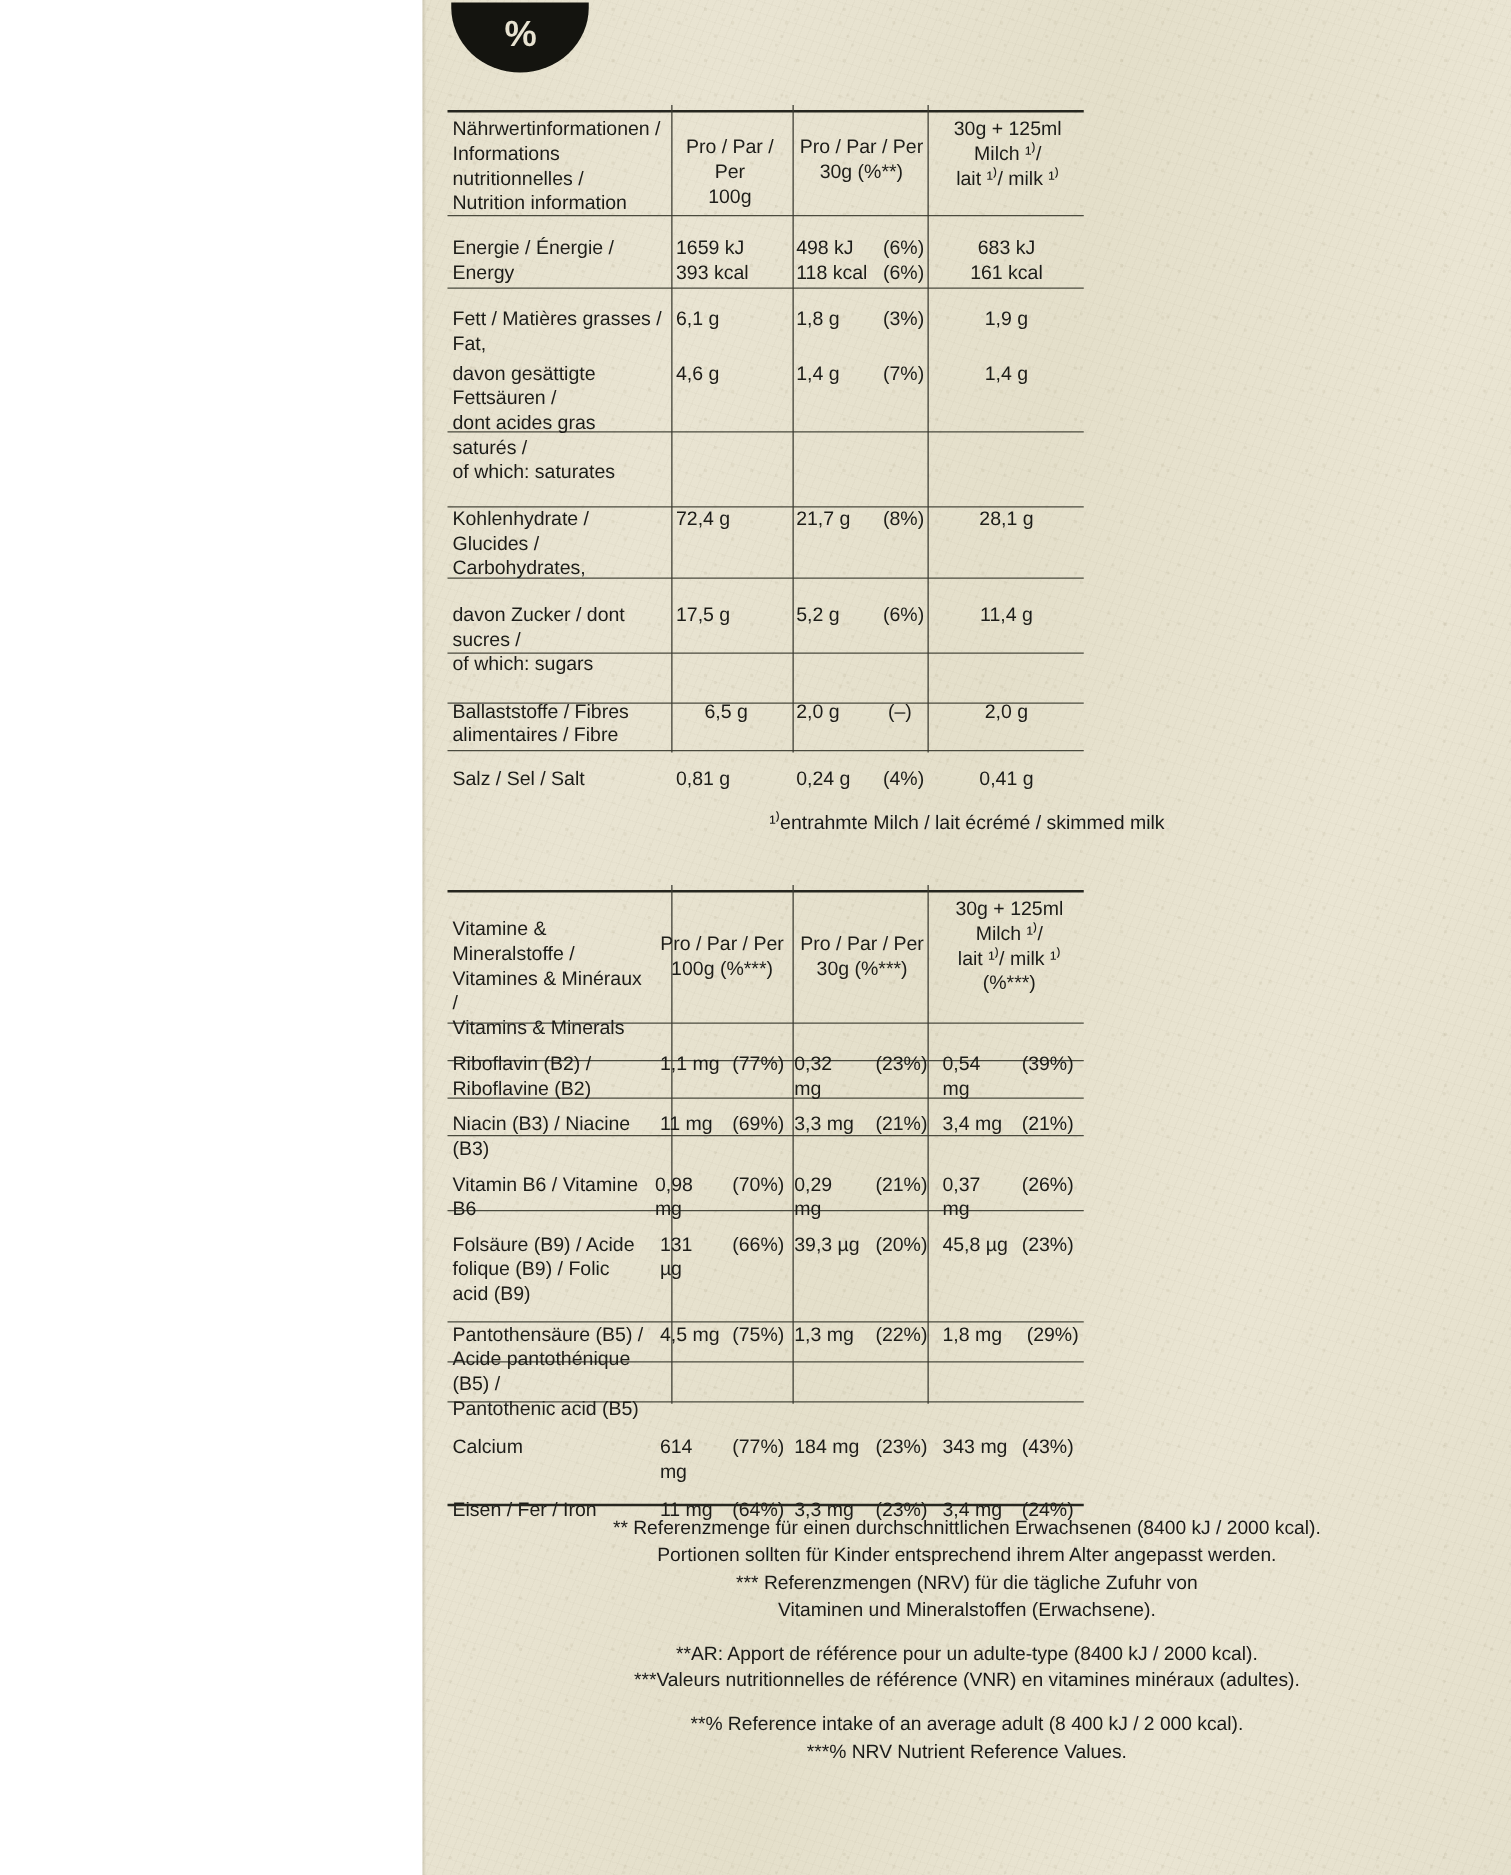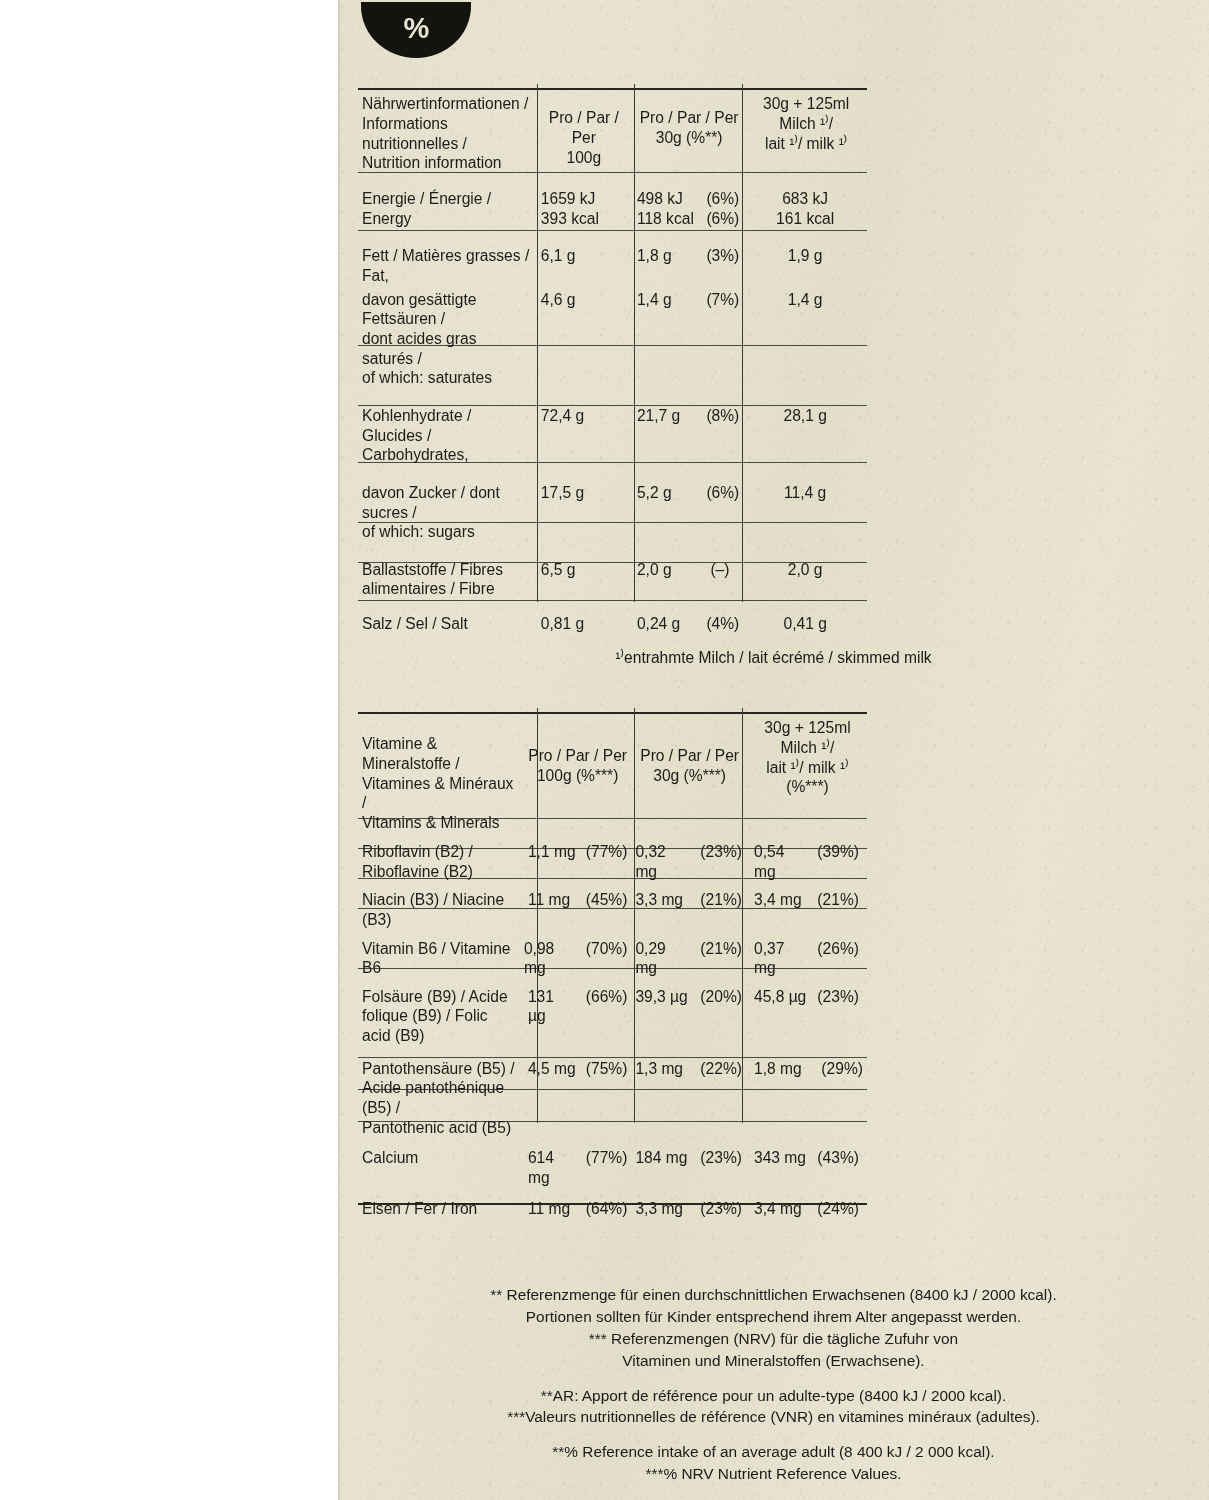"6,5 g" td.num { text-align: none -> center }
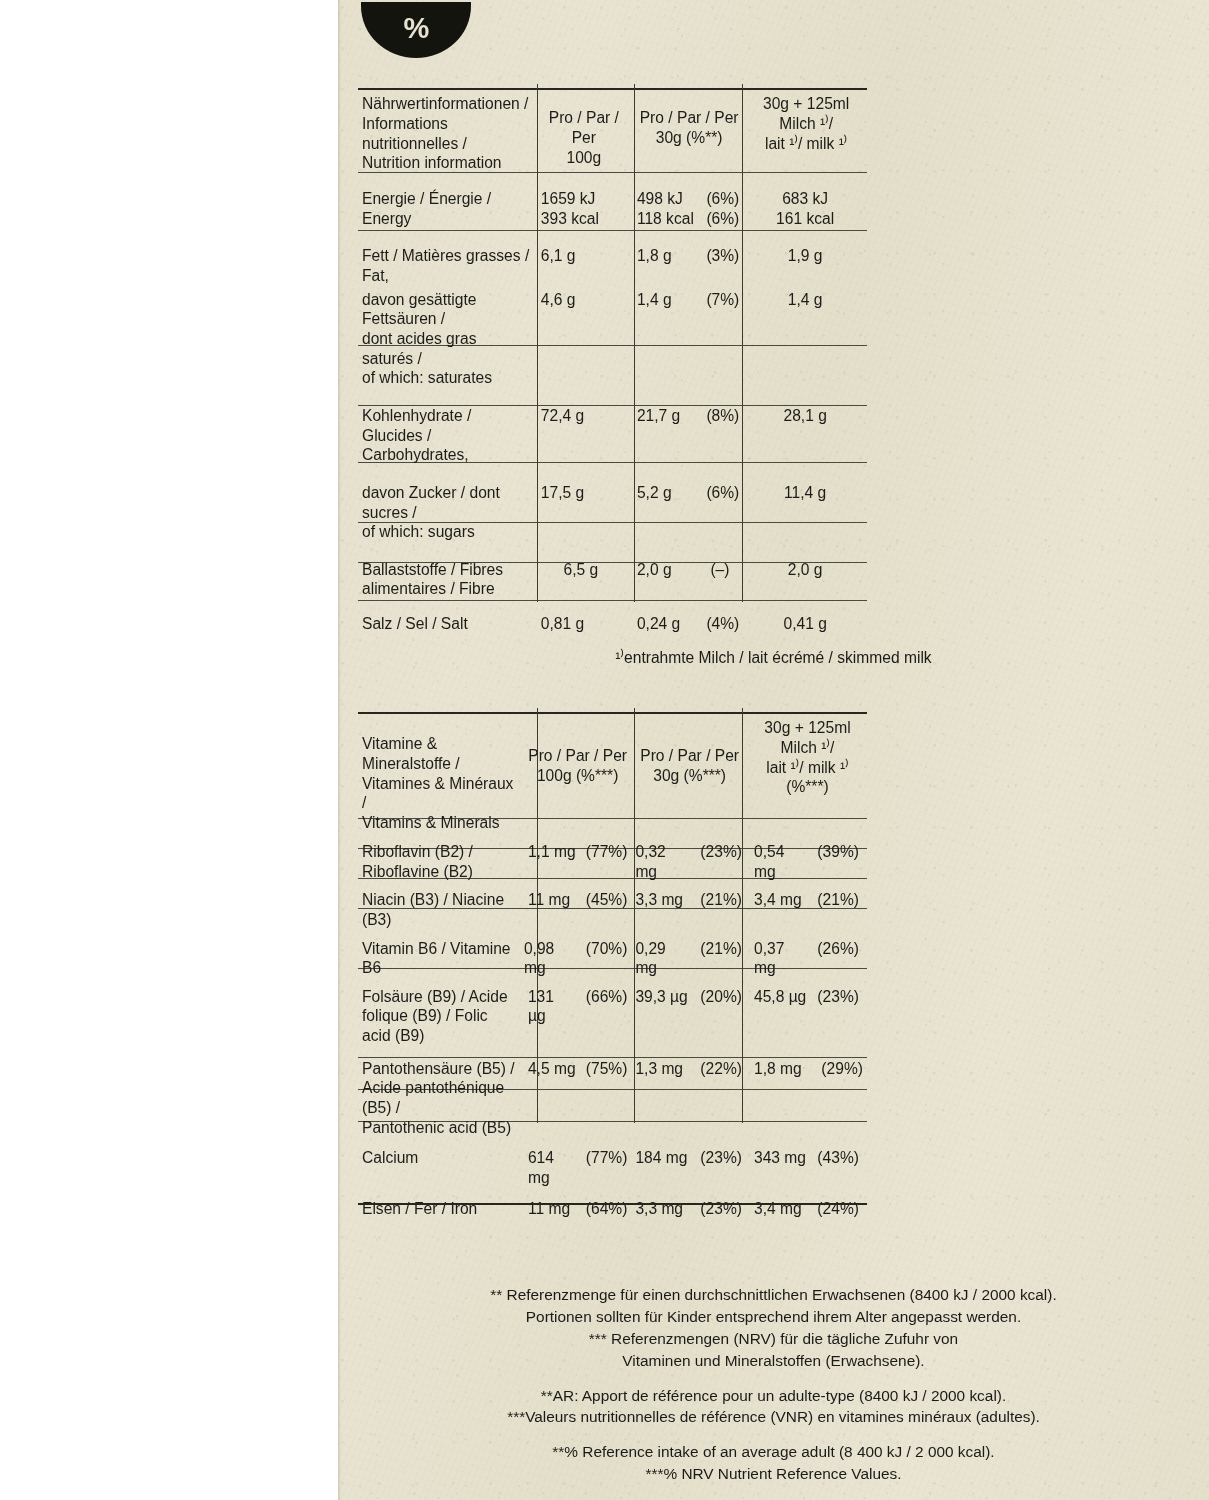"(45%)" td.pct-col { text: 45% -> 69% }
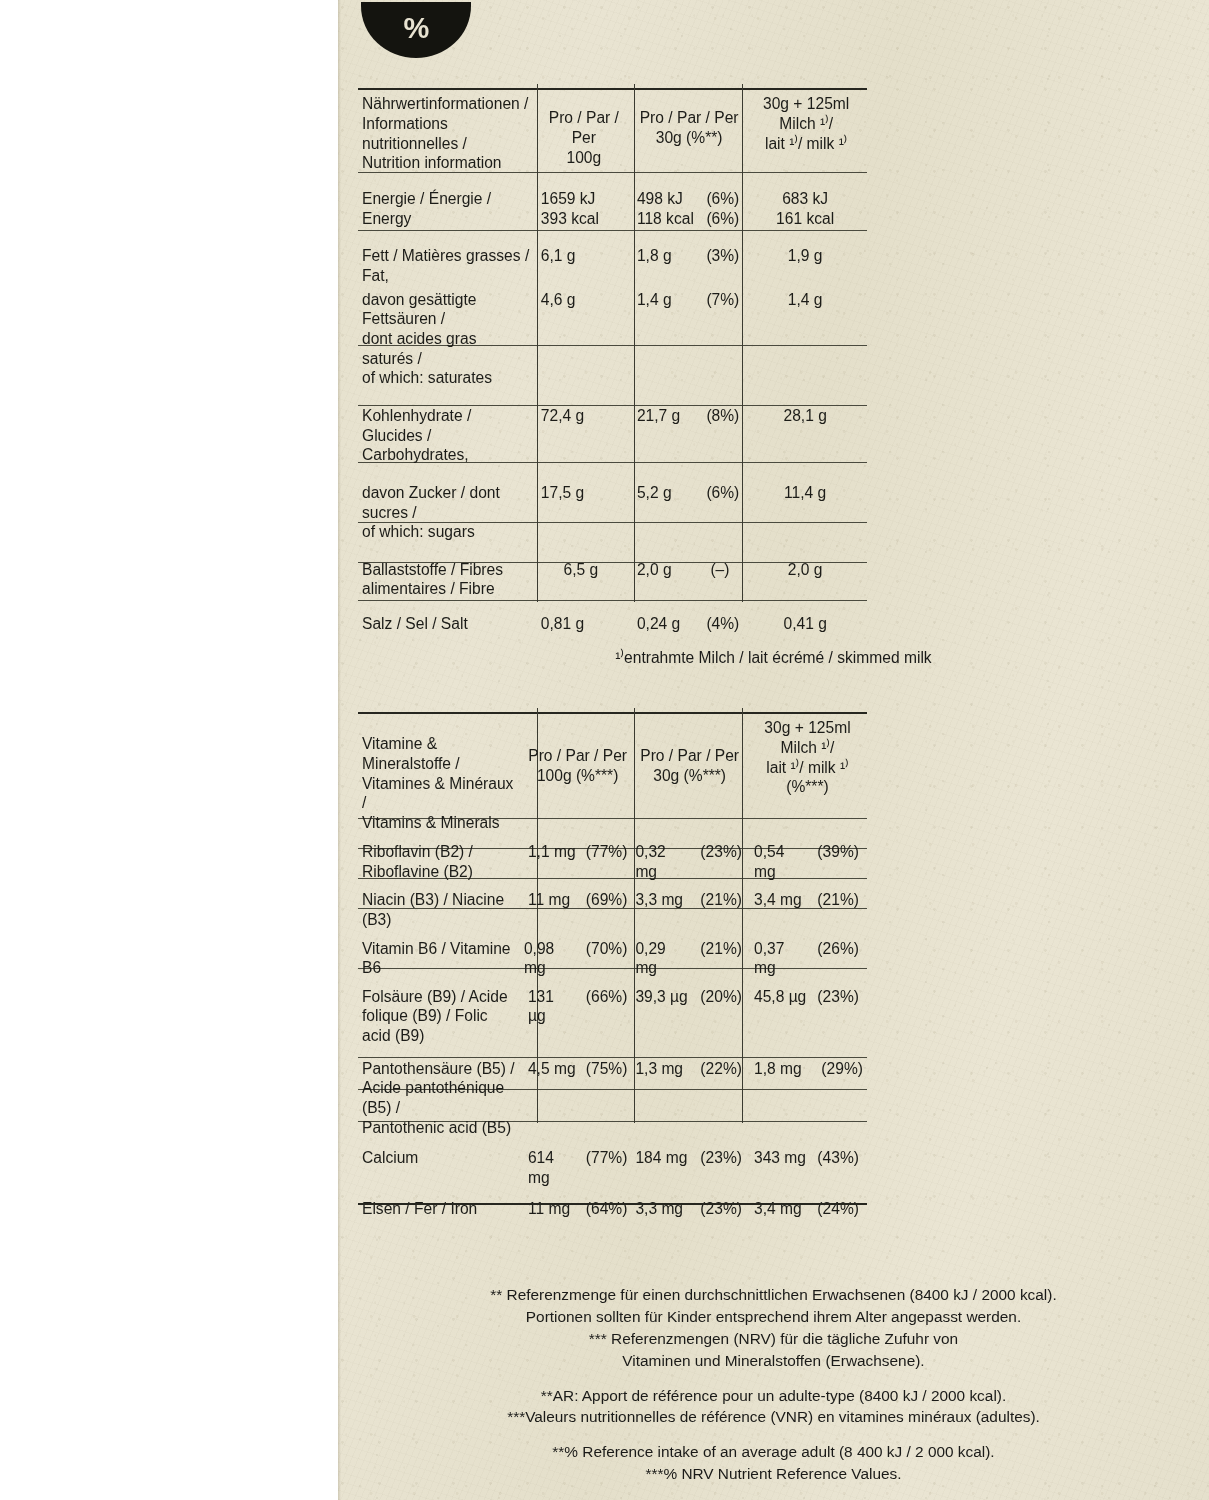"** Referenzmenge für einen" div.footer { top: 1284px -> 1212px }
